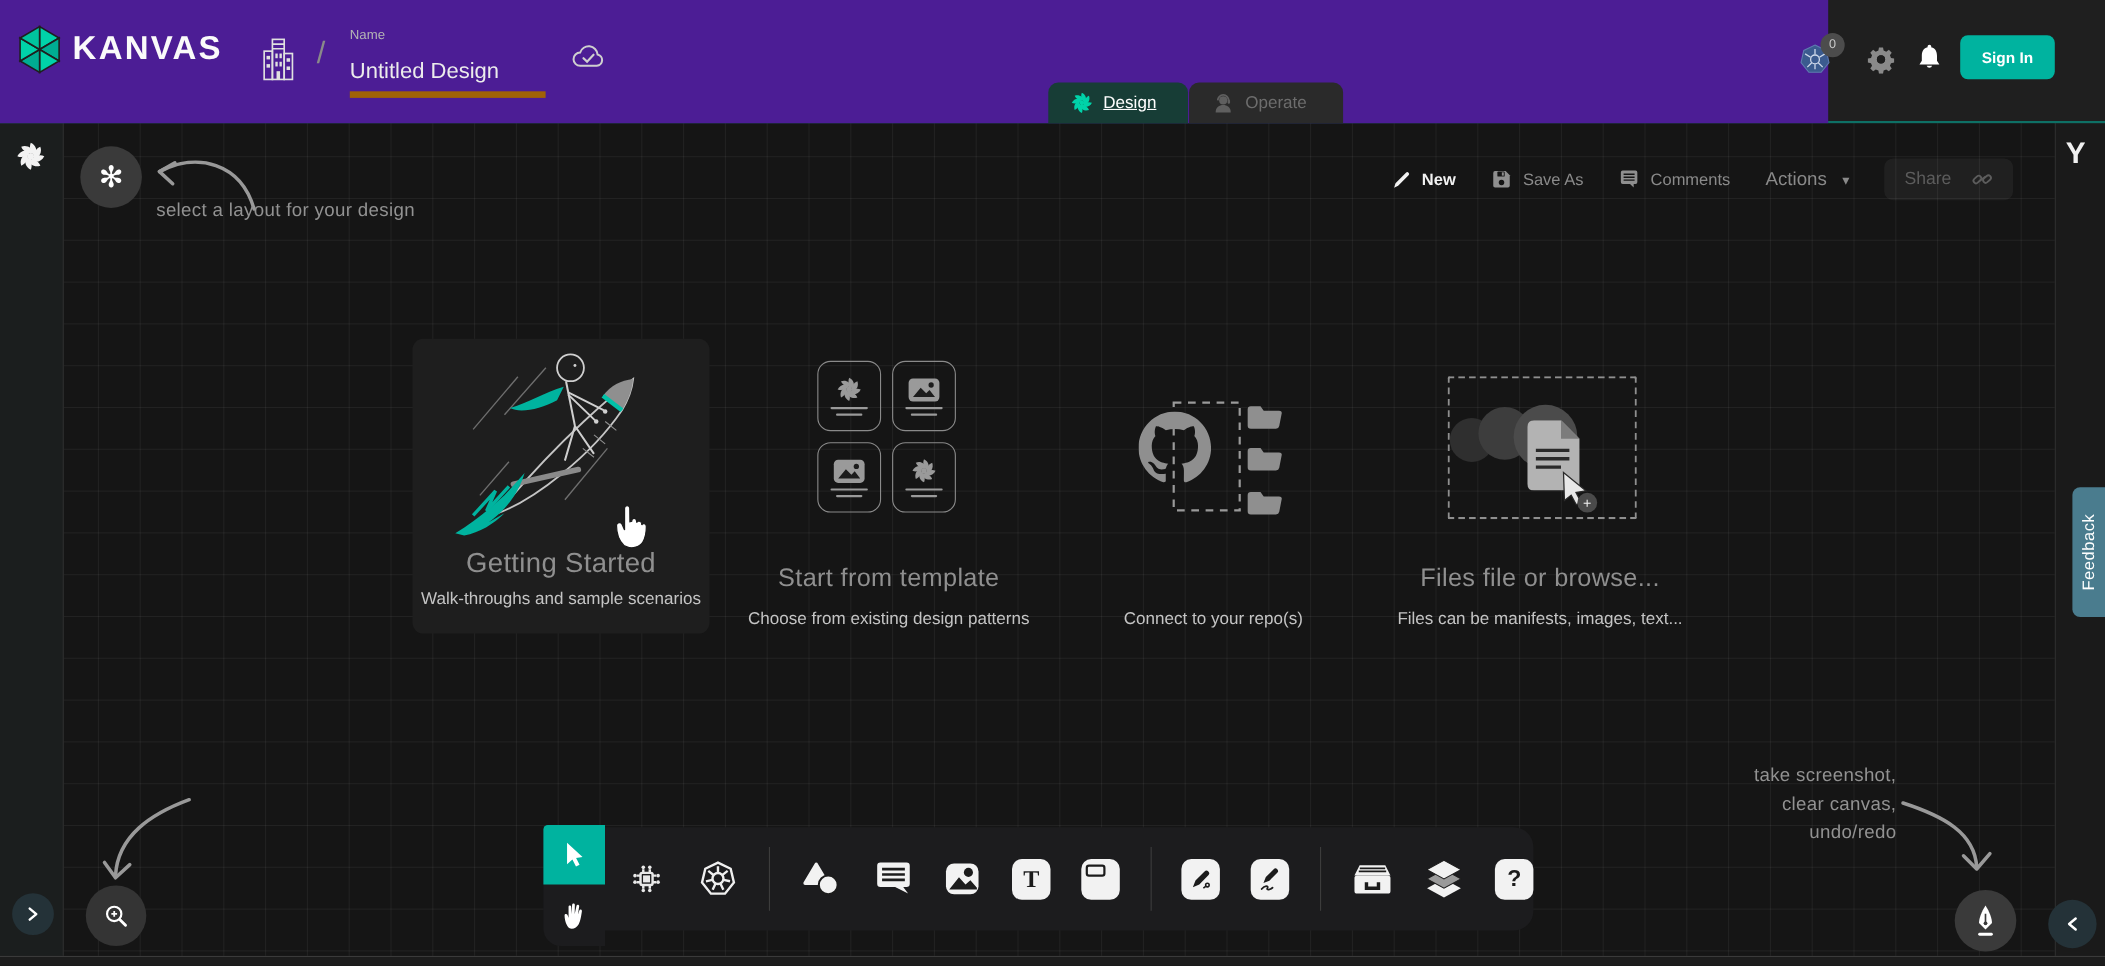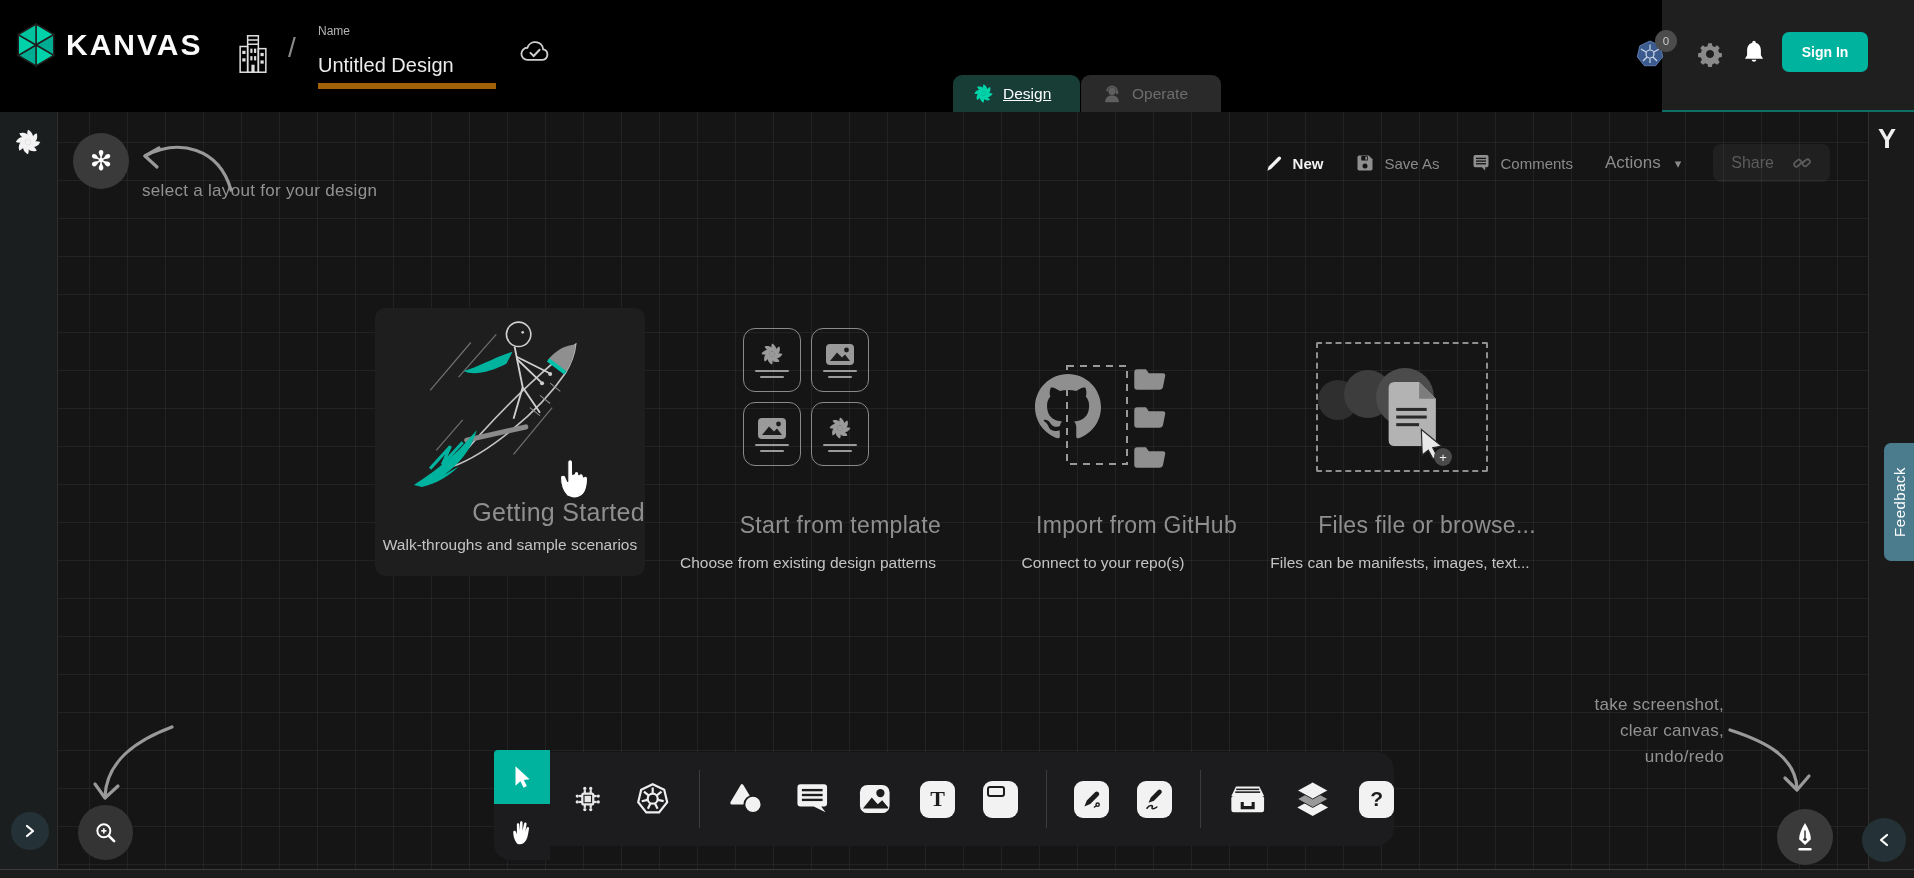"KANVAS" .header { background: #000000 -> #4c1d95 }
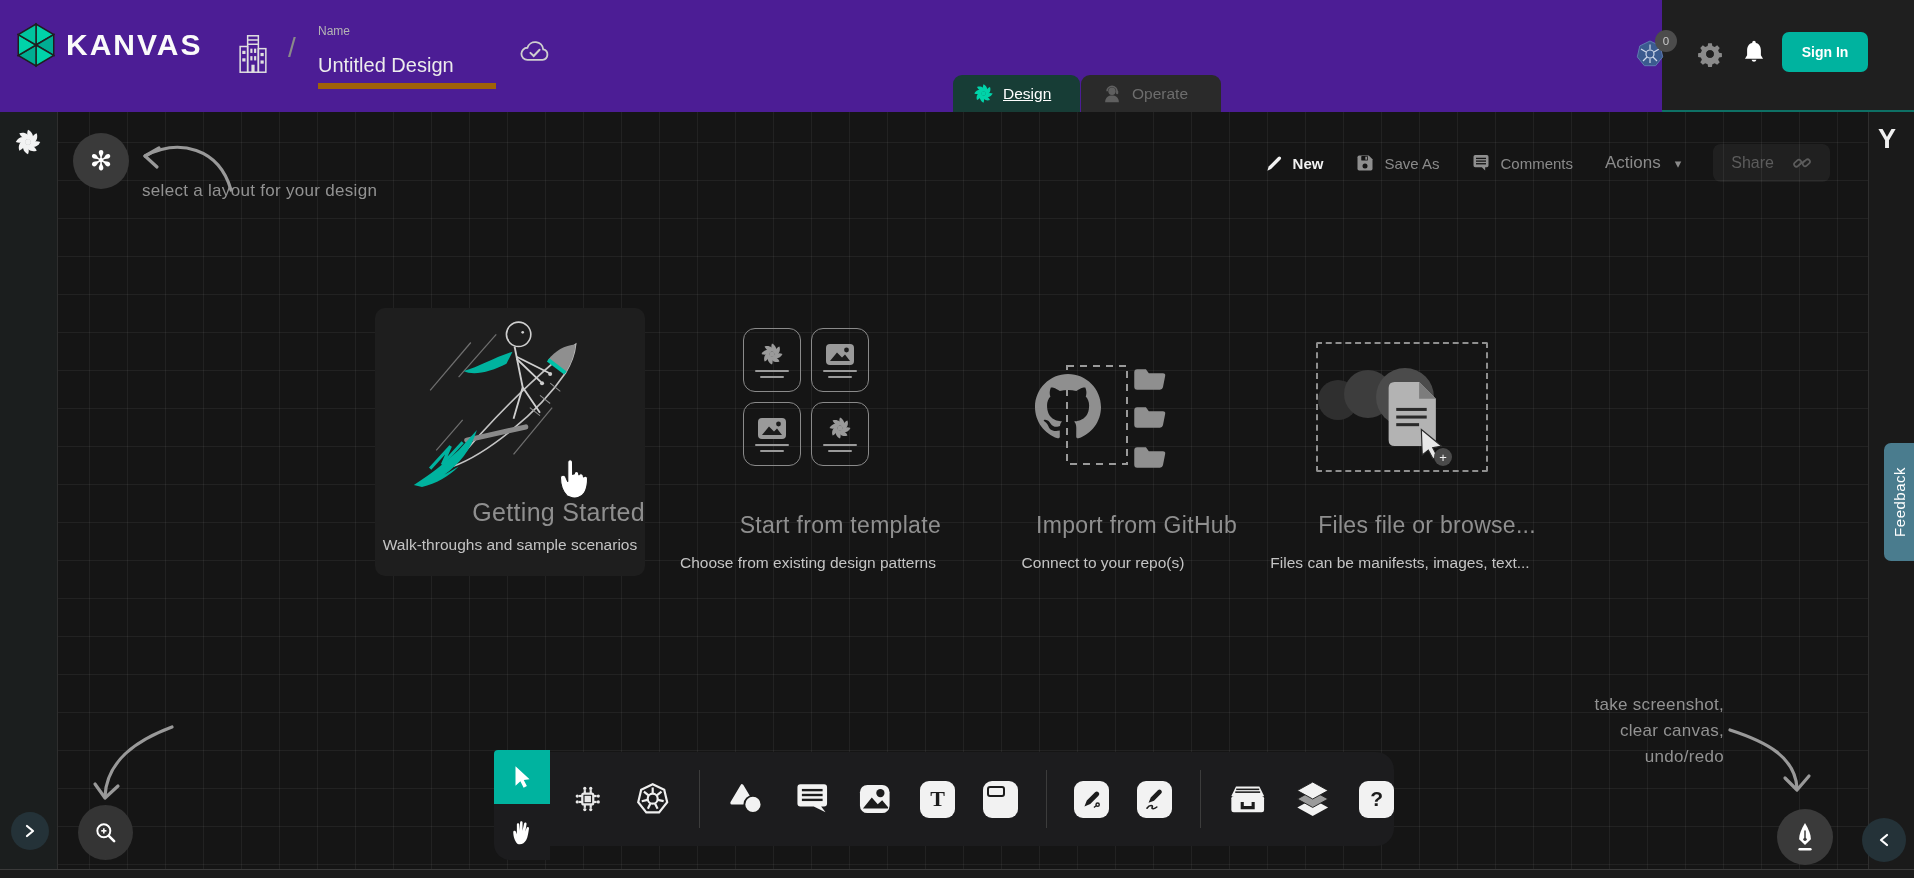"Getting Started" .card-title { text-align: right -> none }
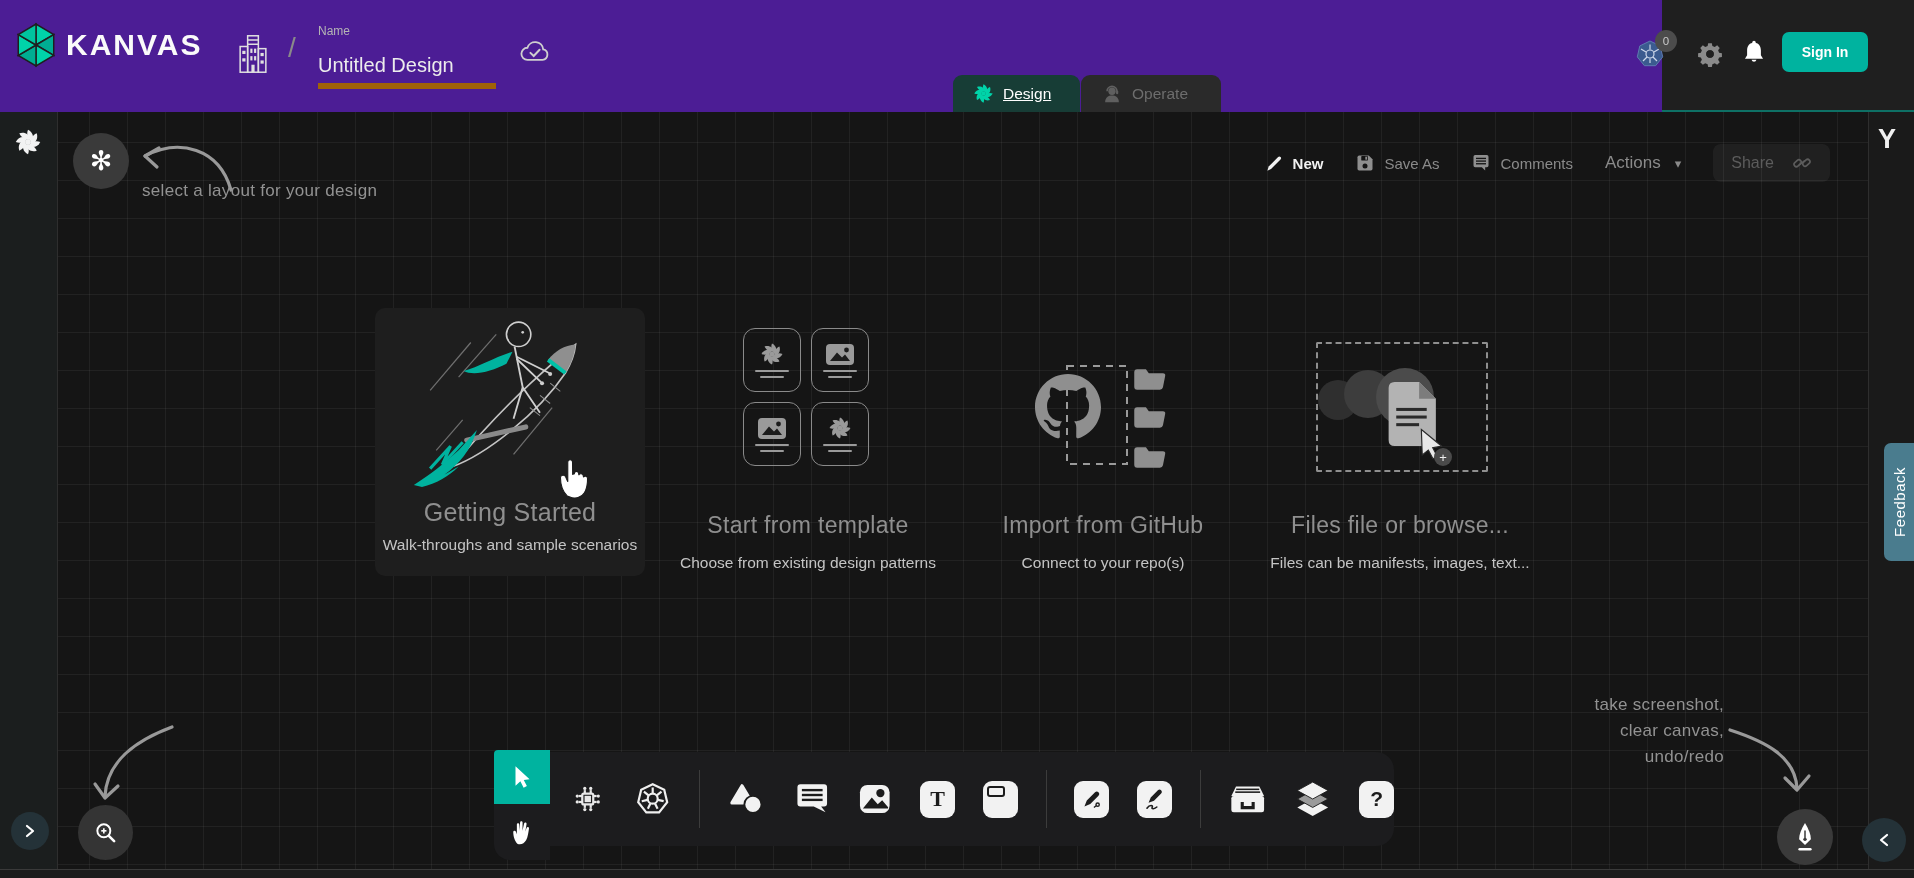"Import from GitHub" div.abs { html: <div>Import from GitHub</div> -> none }
